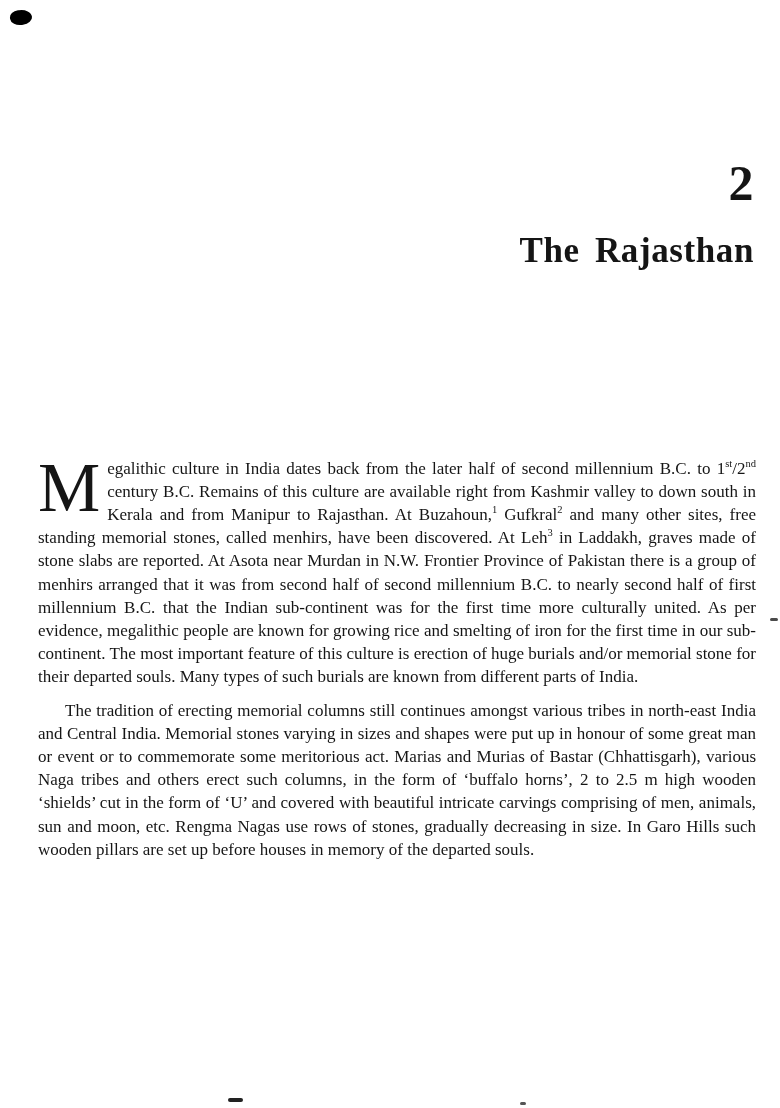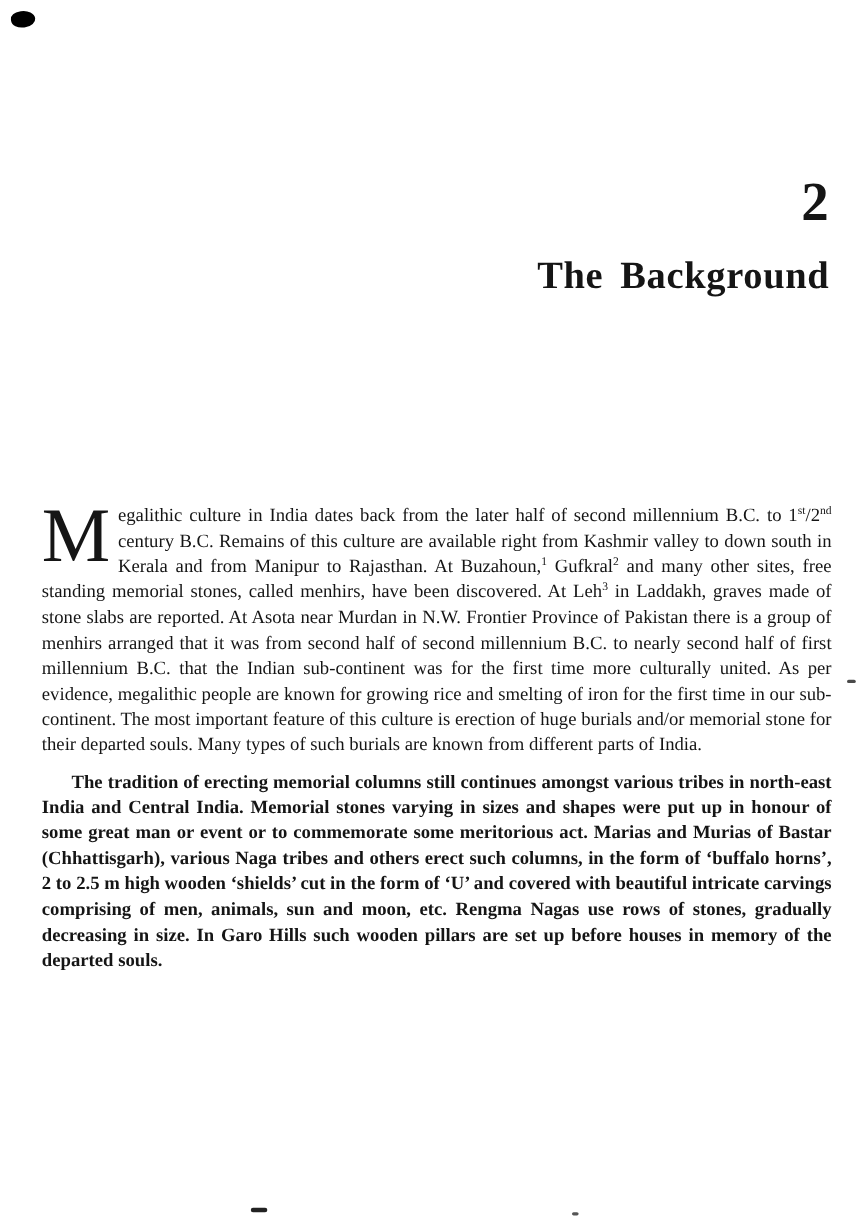"The Background" h1.chapter-title { text: Background -> Rajasthan }
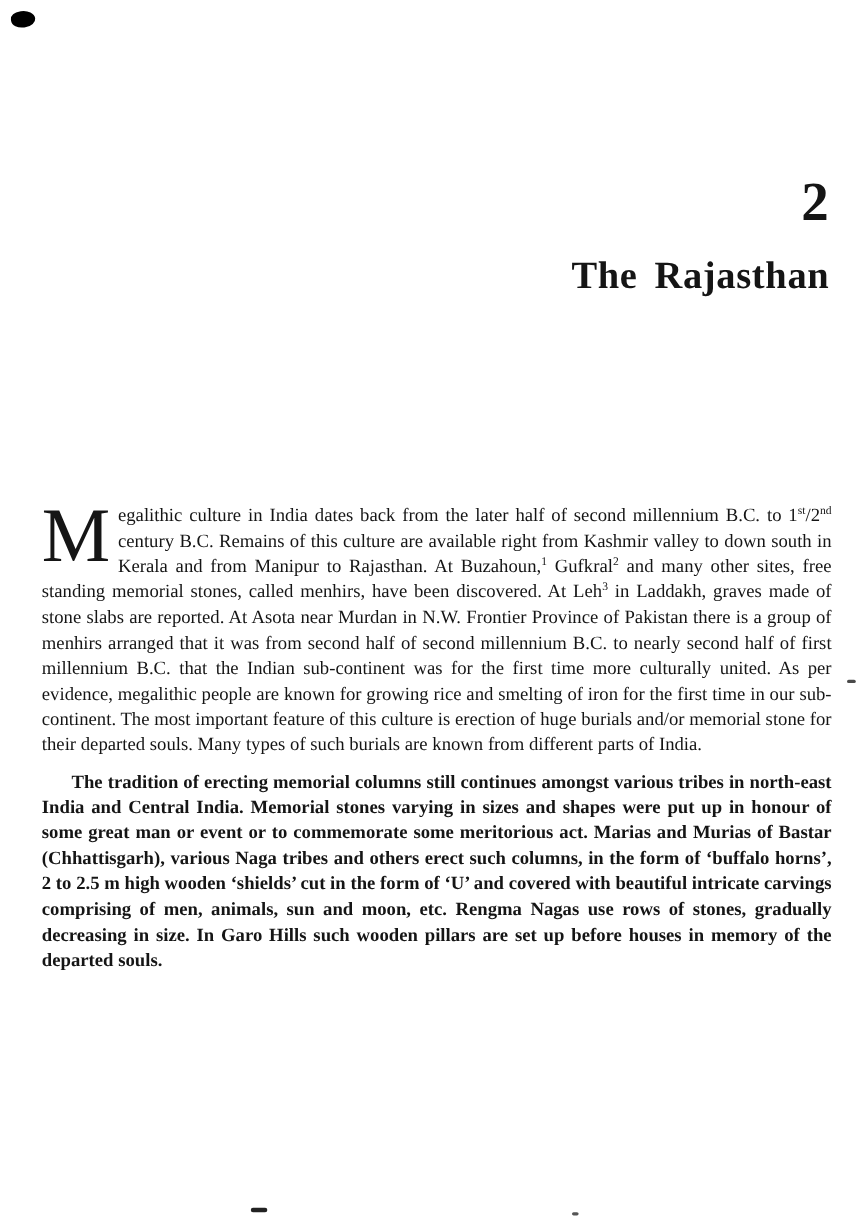"The tradition of erecting memorial" .para.second { font-weight: bold -> none }
